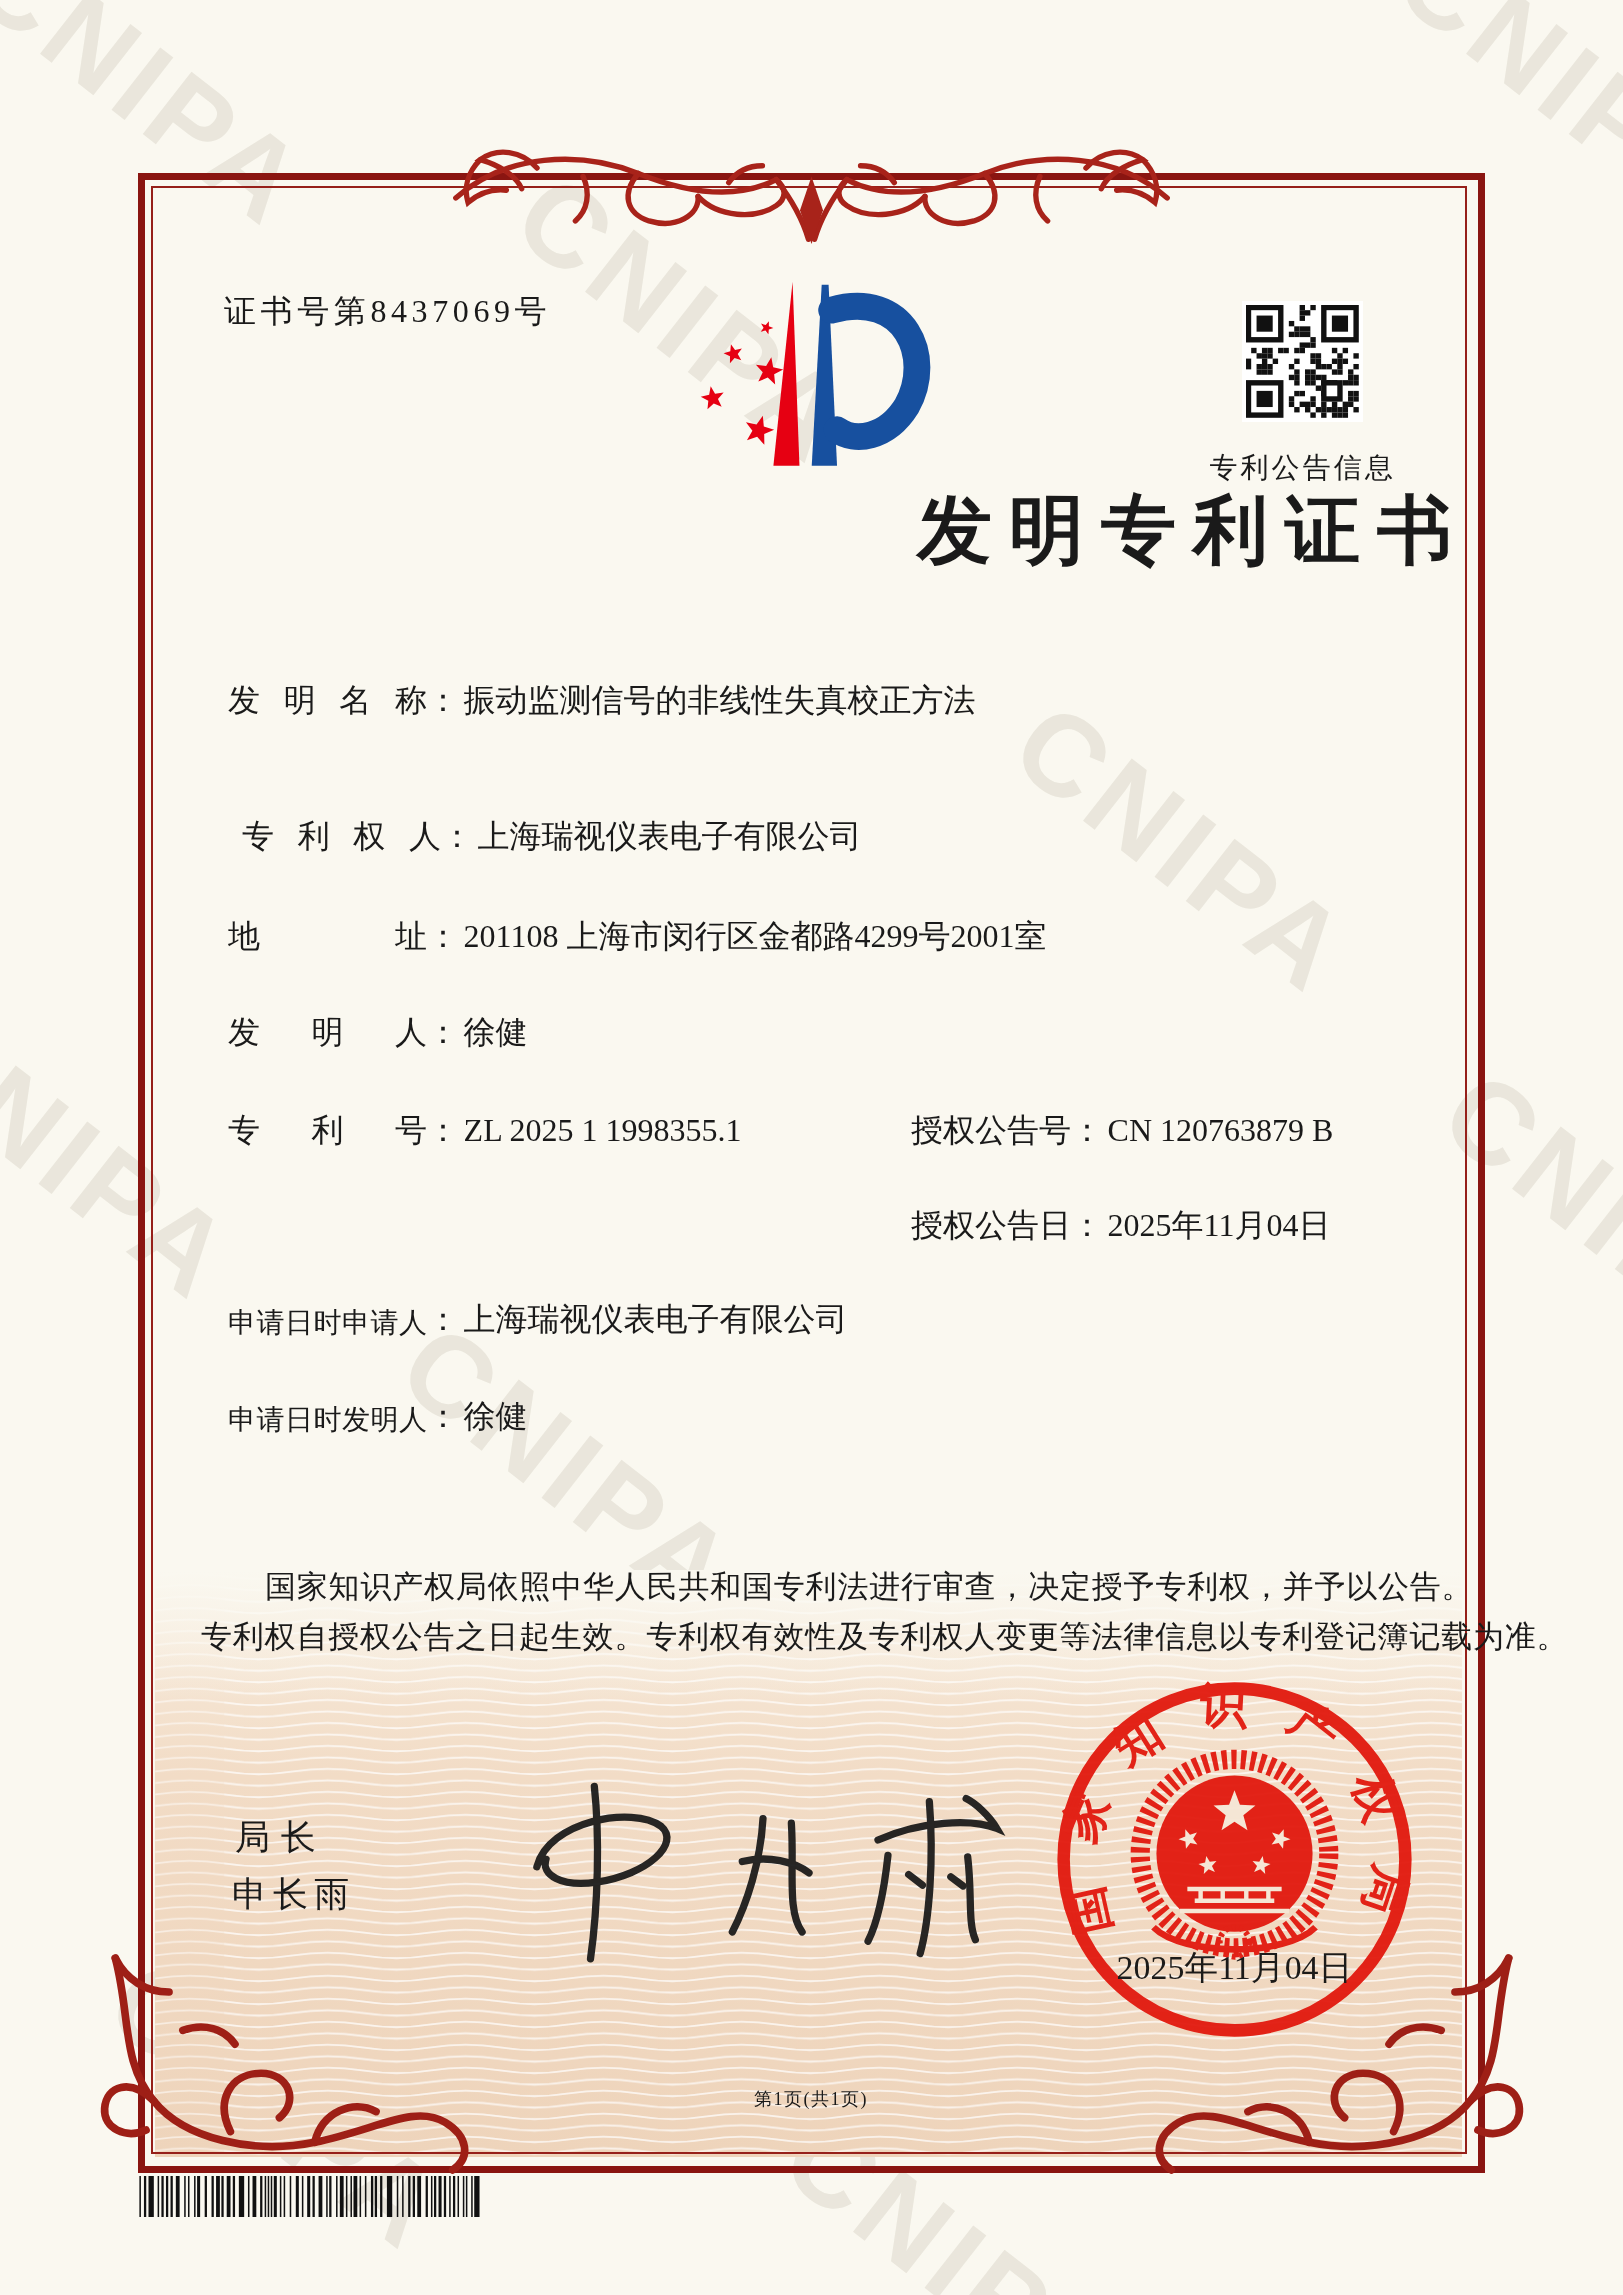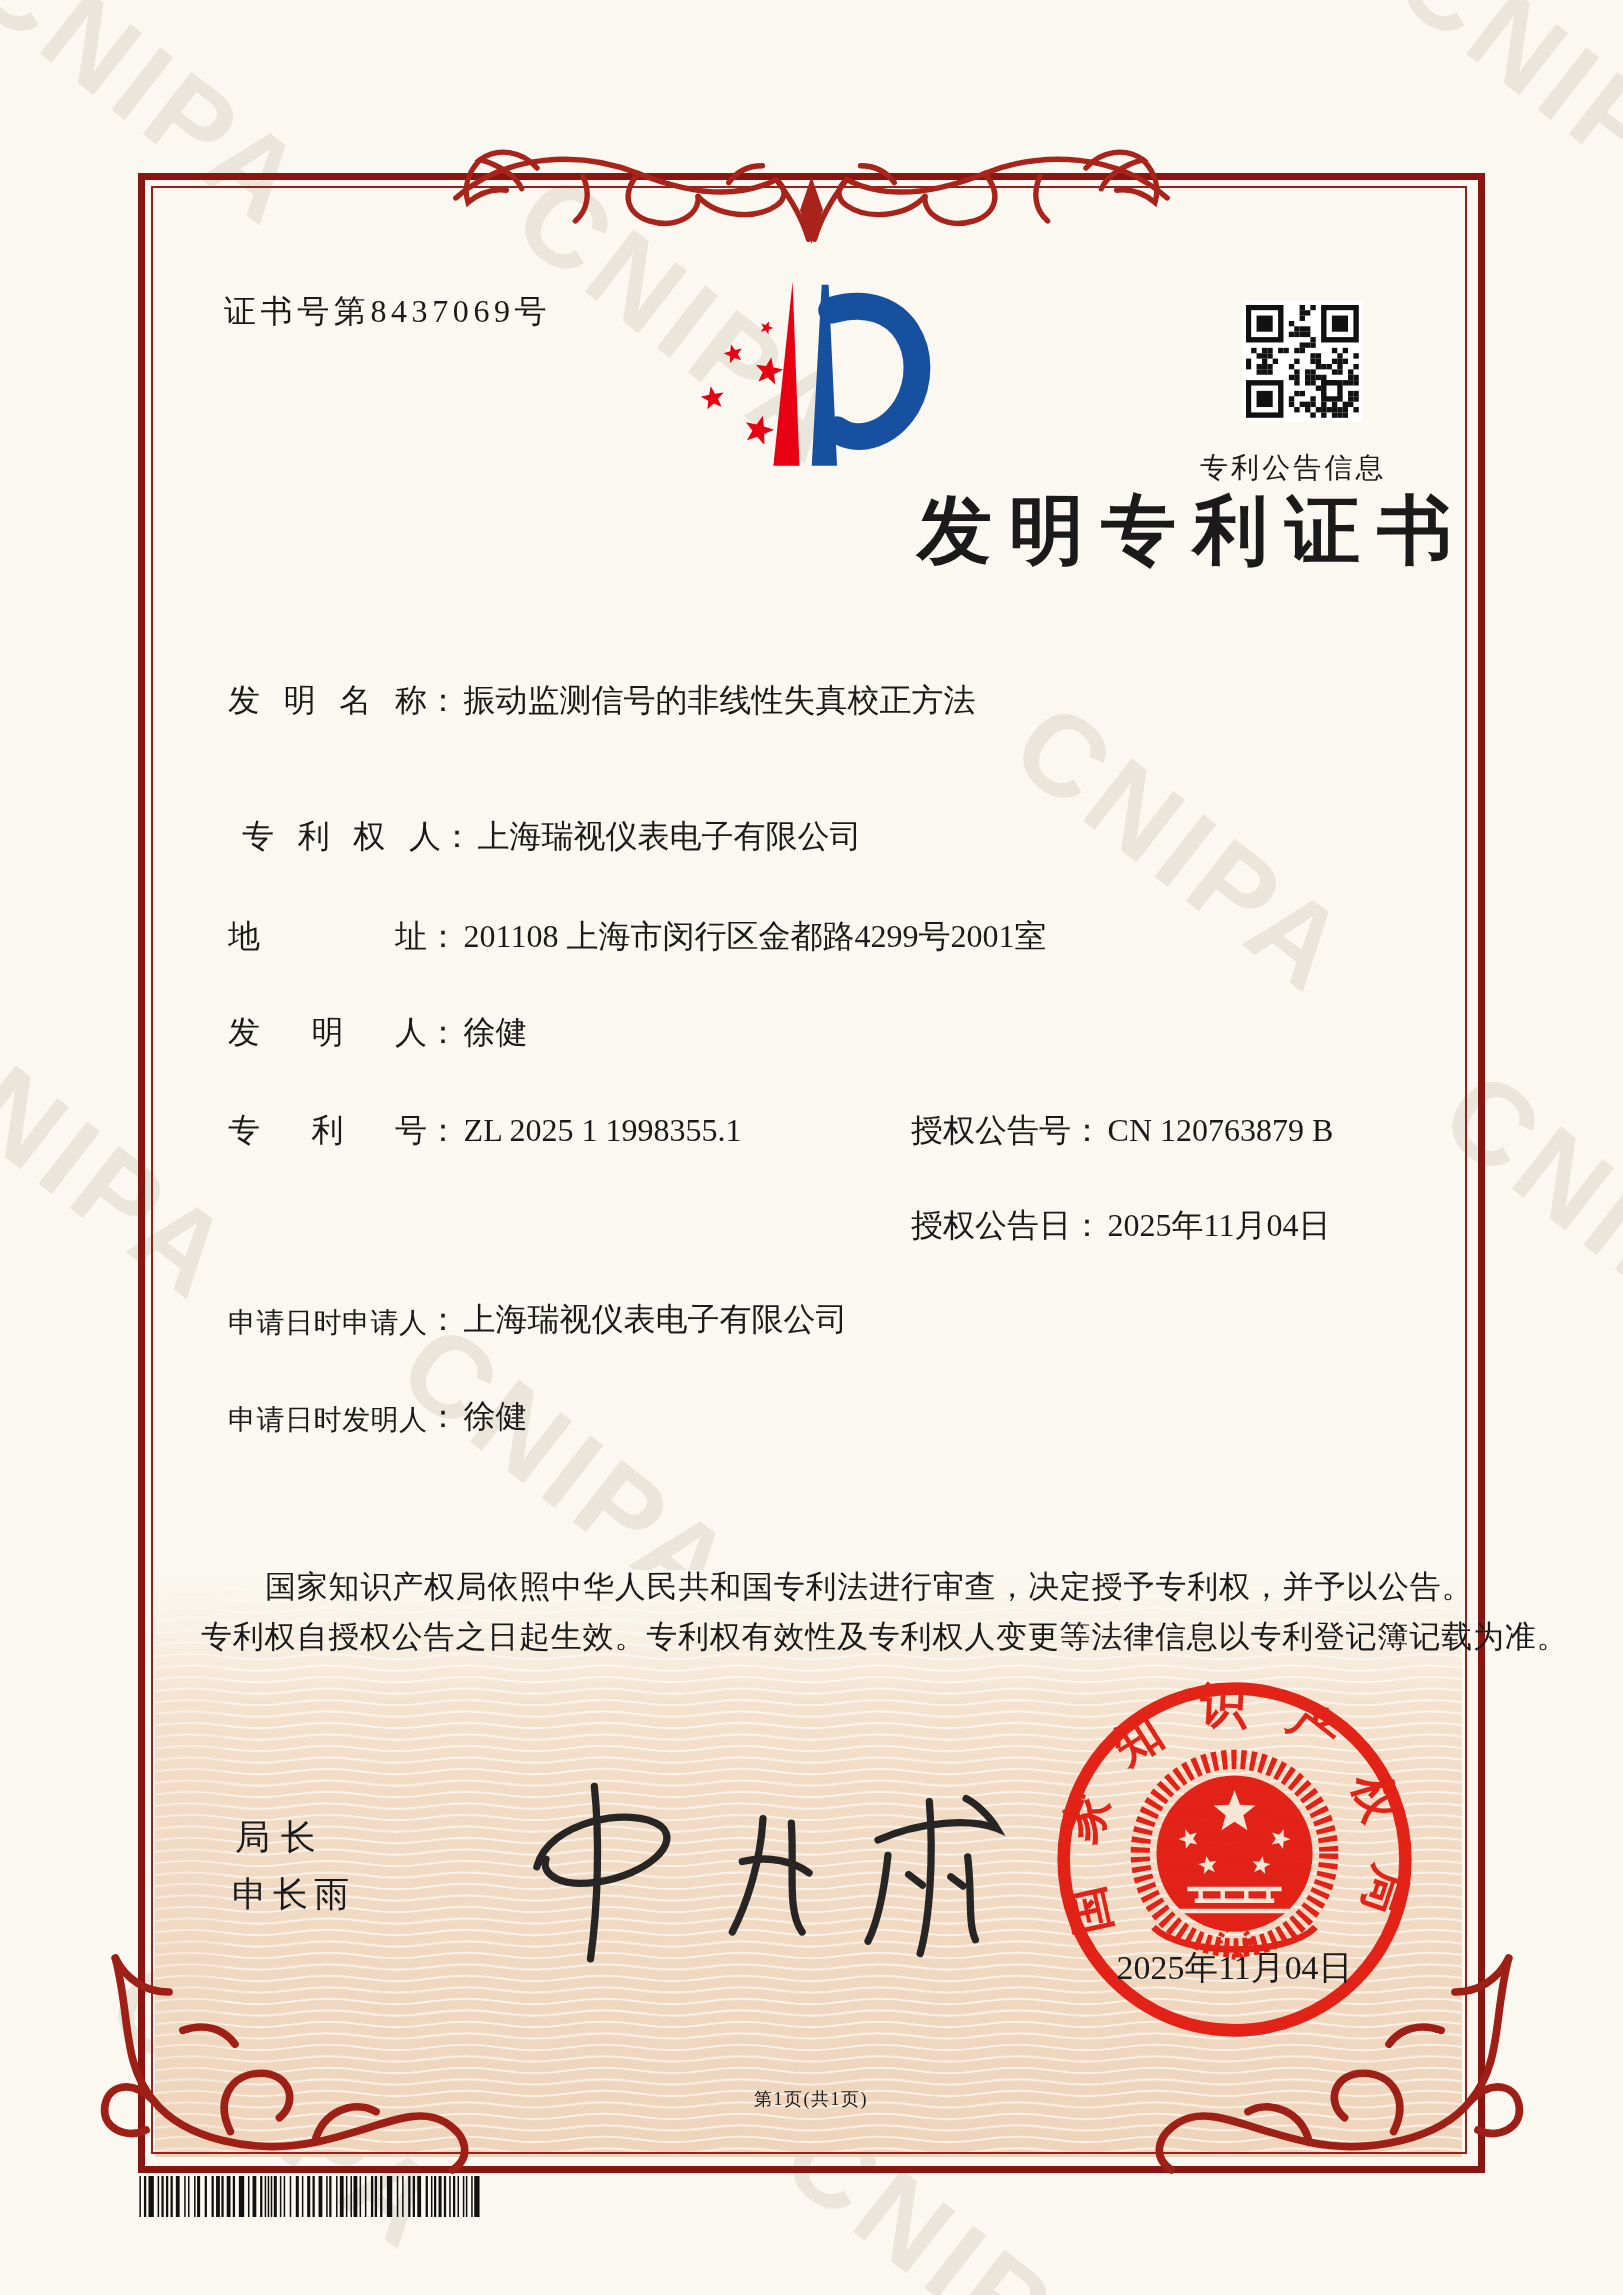"专利公告信息" .qr-label { text-align: left -> right }
